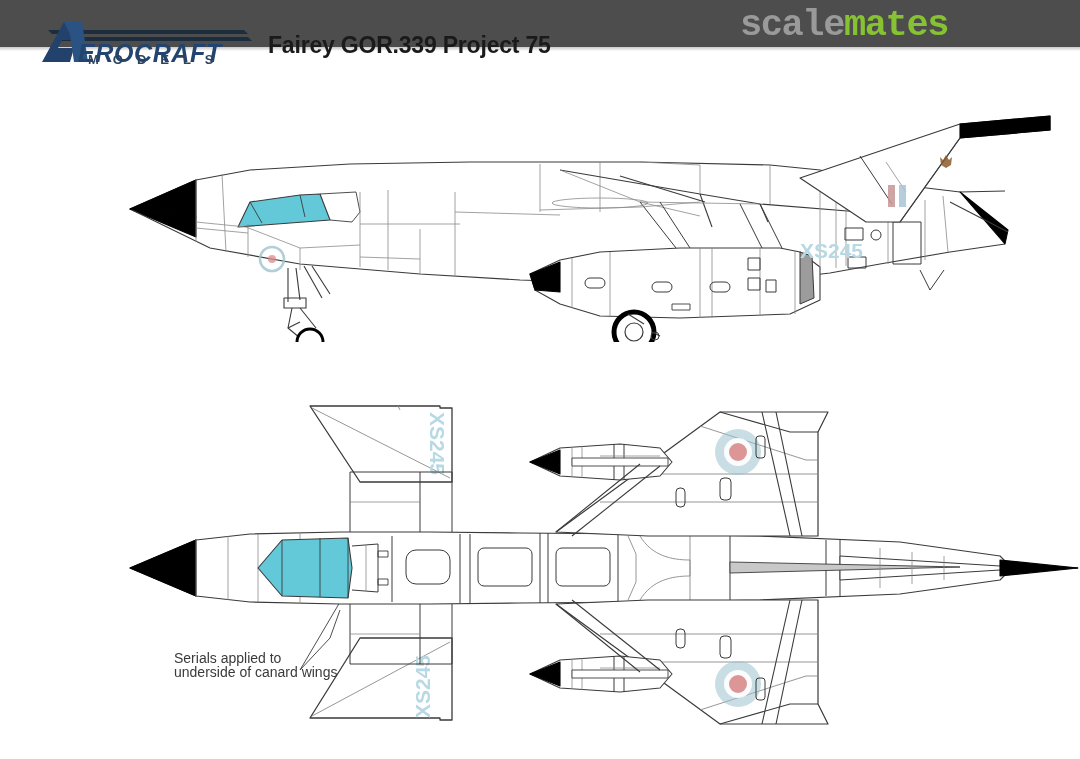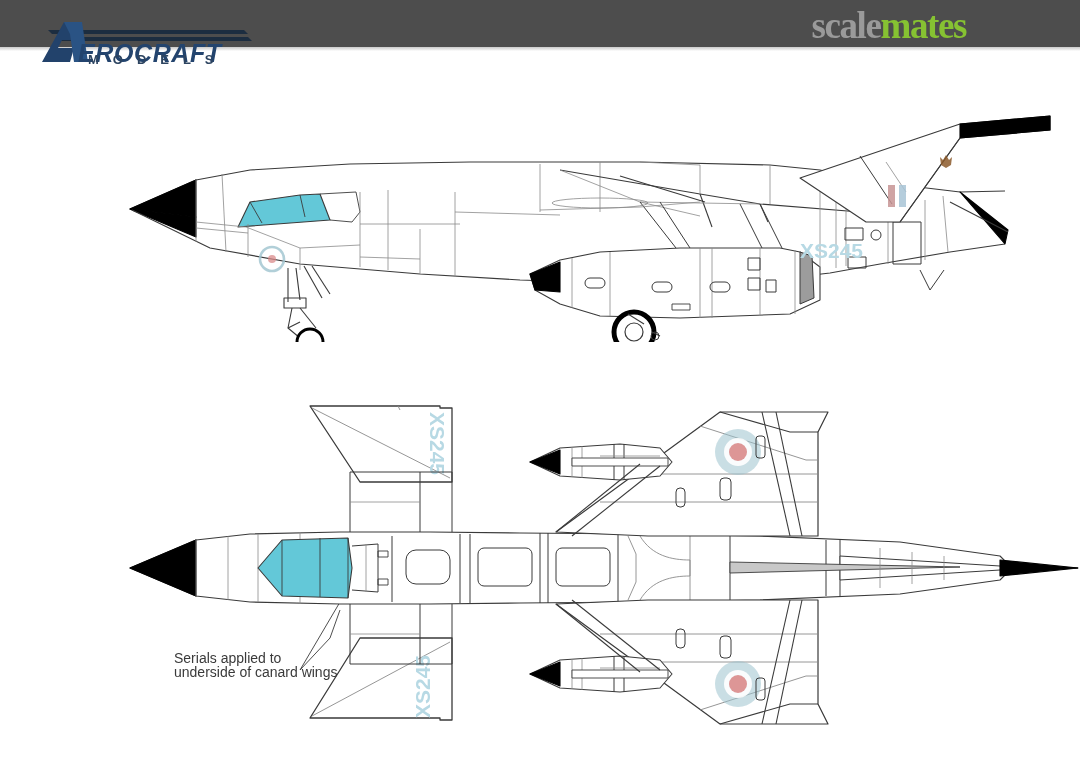"Fairey GOR.339 Project 75" div.doc-title { html: none -> <div>Fairey GOR.339 Project 75</div> }
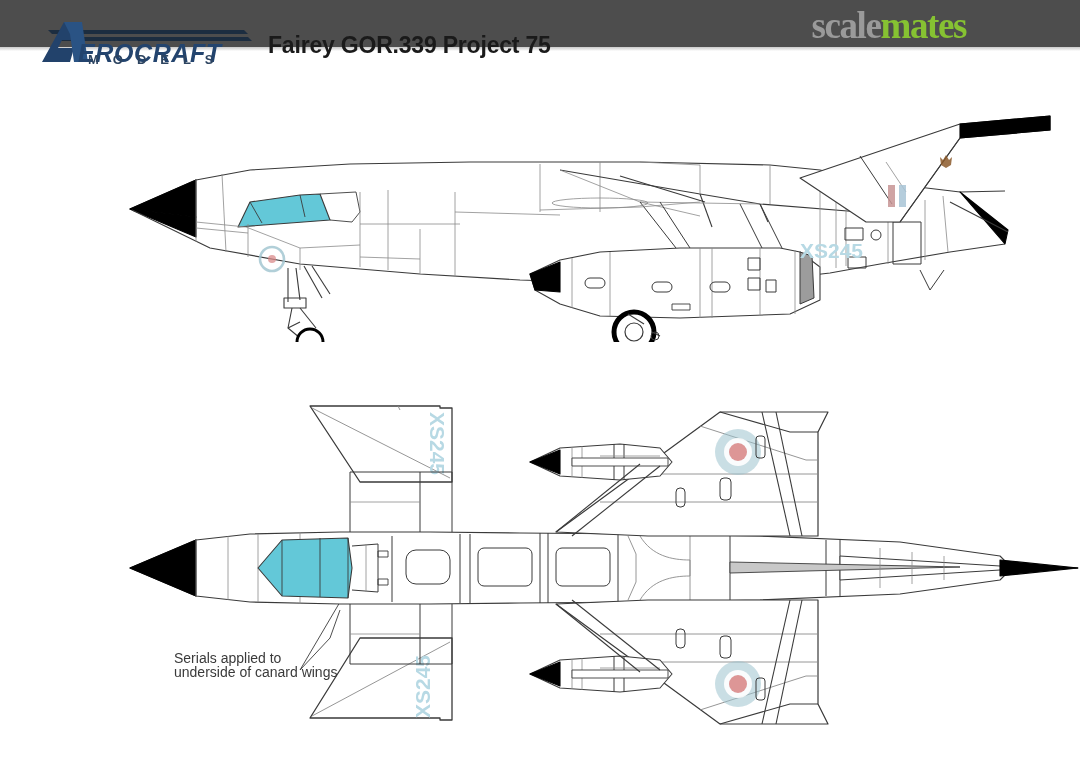"scalemates" .watermark { font-family: Liberation Serif, serif -> Liberation Mono, monospace; right: 2px -> 20px }
